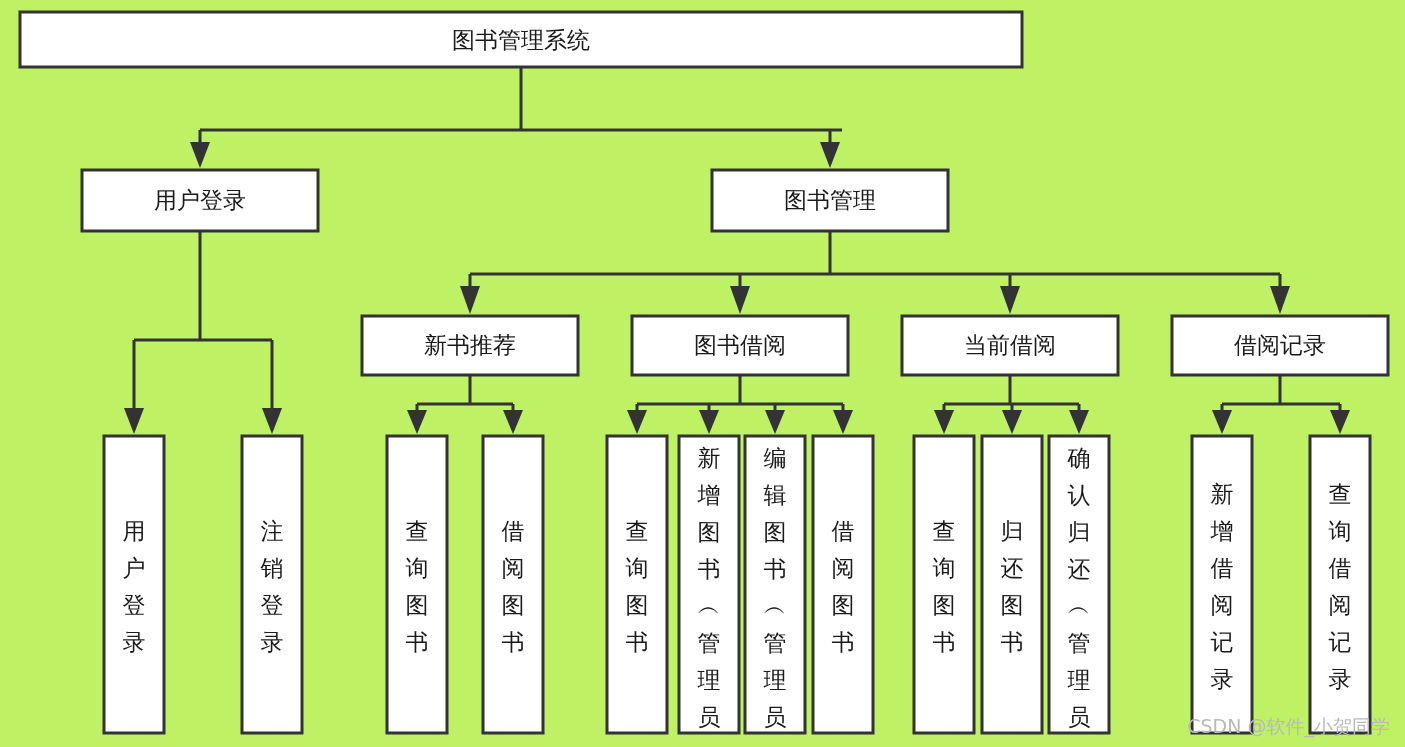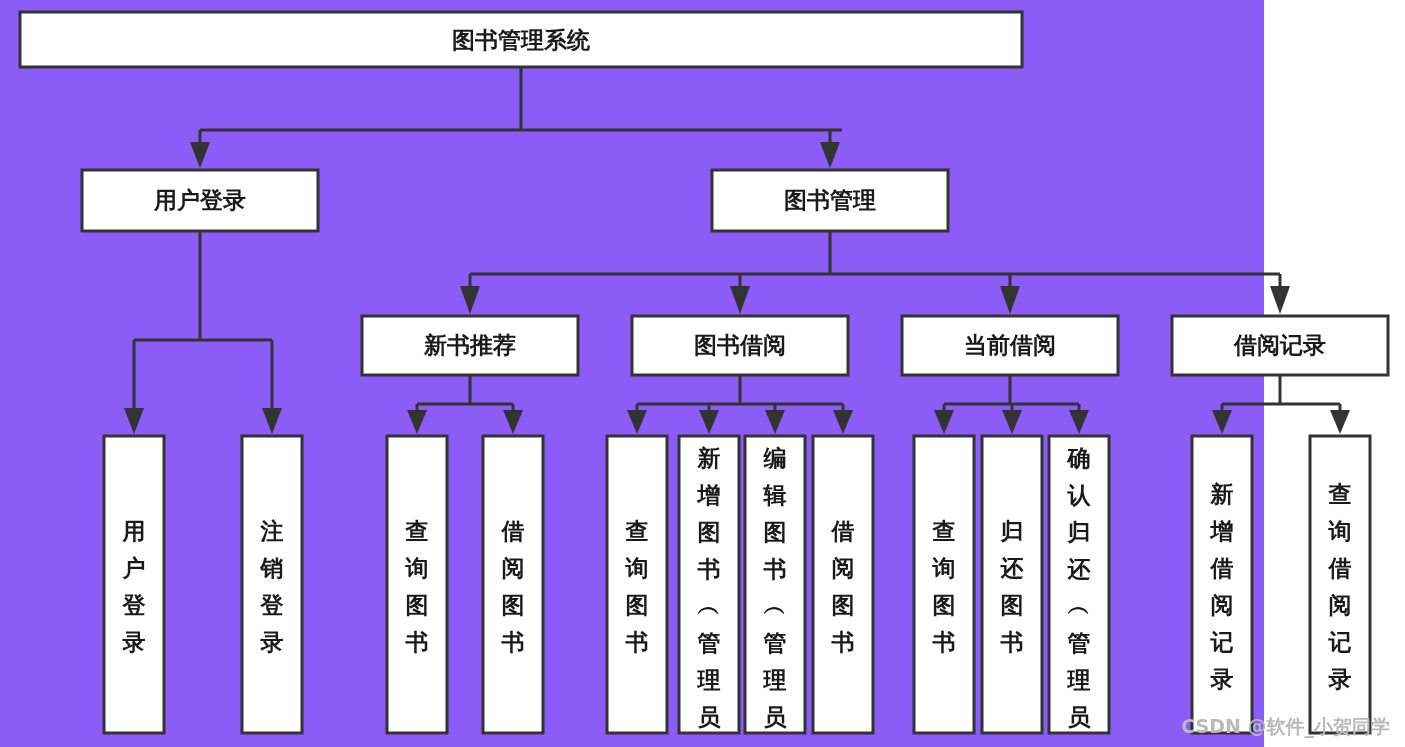"图书管理系统" #diagram-root { background: #8b5cf6 -> #bef264; font-weight: bold -> none; width: 1264px -> 1405px }
